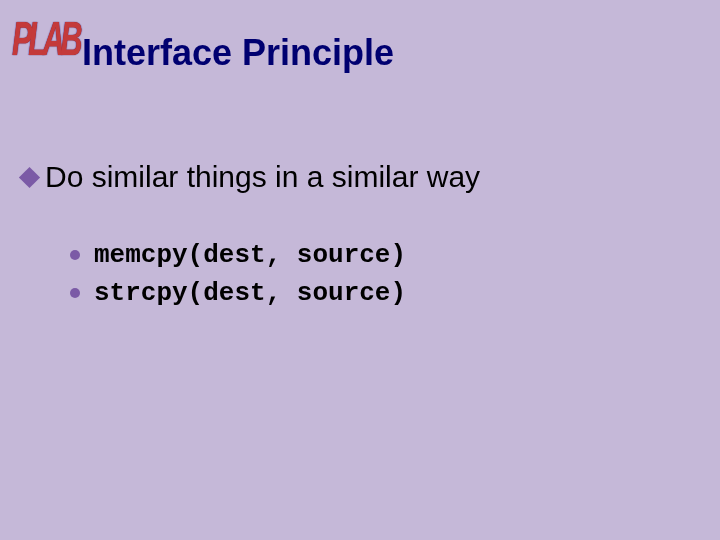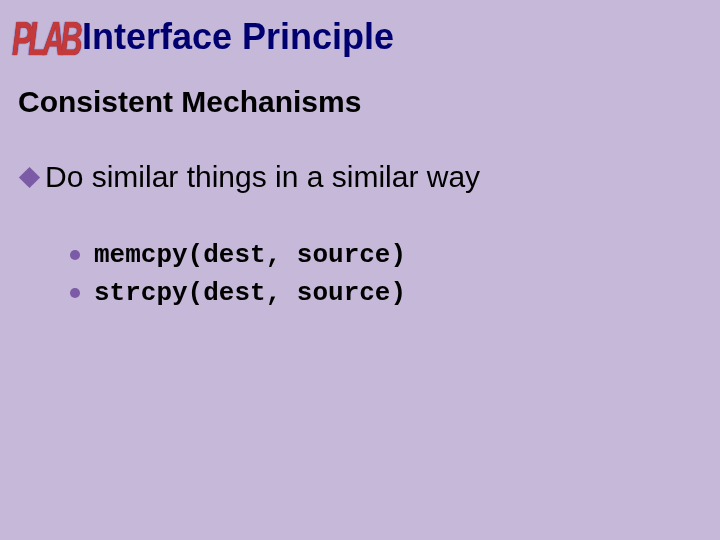"Interface Principle" .title { top: 16px -> 32px }
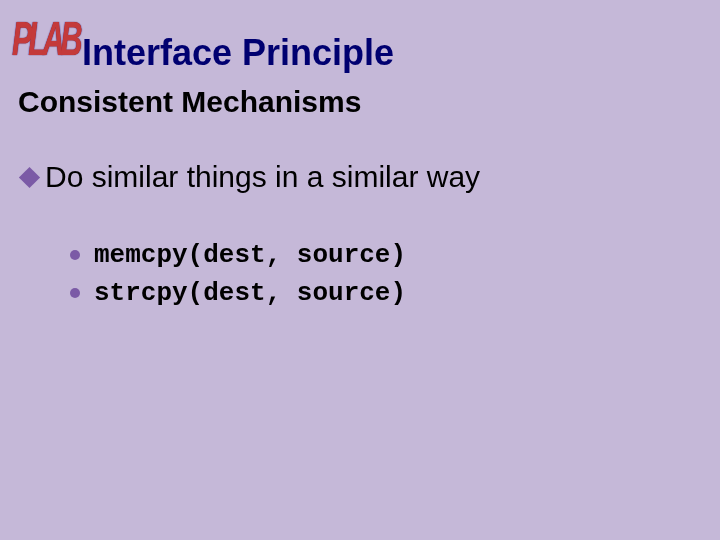"Consistent Mechanisms" div.subtitle { html: <div>Consistent Mechanisms</div> -> none }
